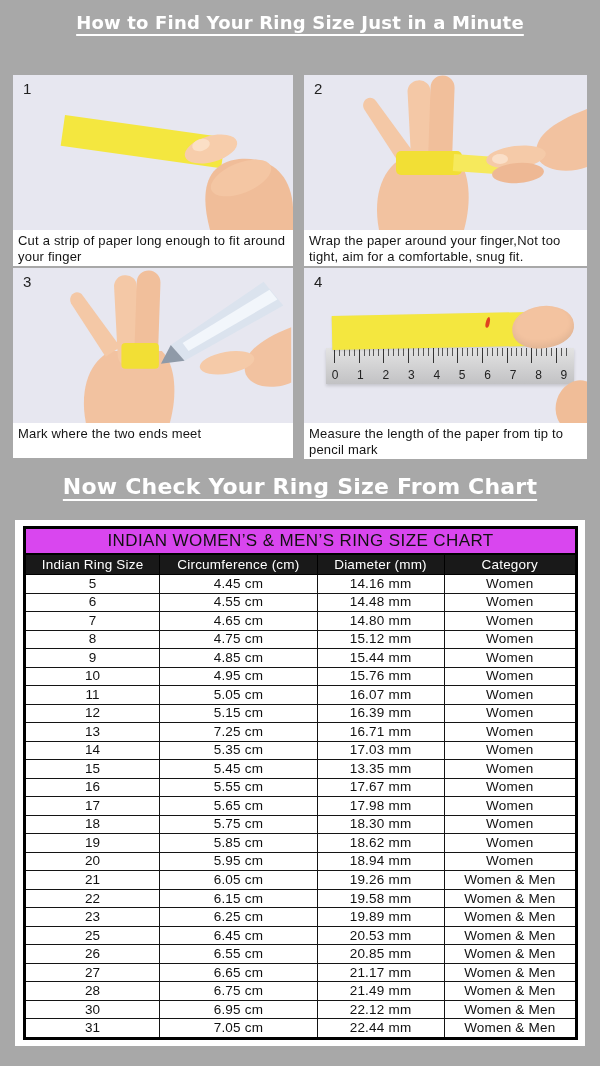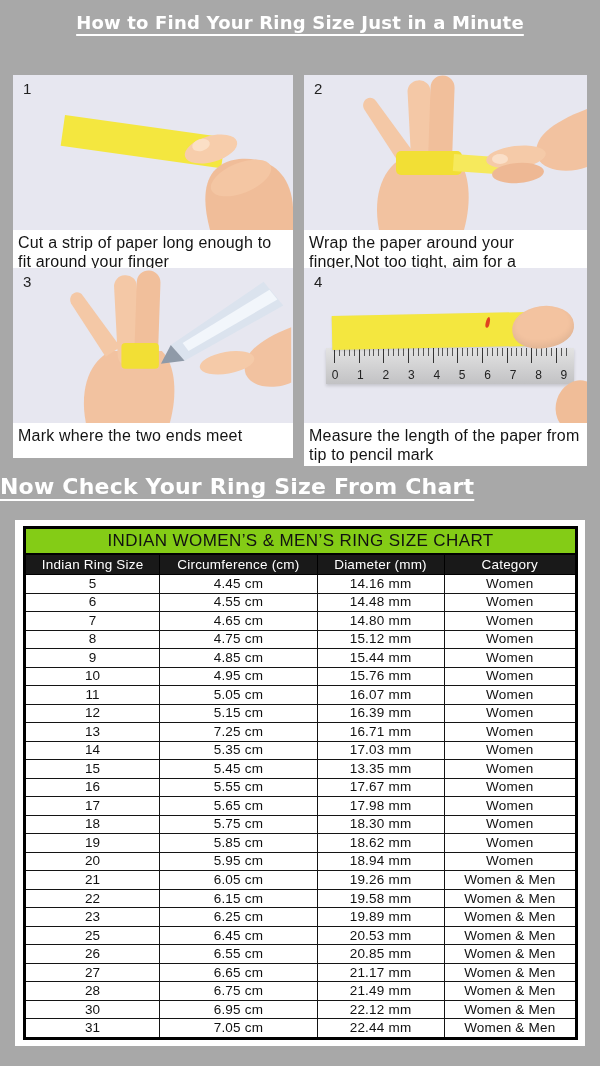"Cut a strip of paper" .panel-caption { font-size: 16px -> 13px }
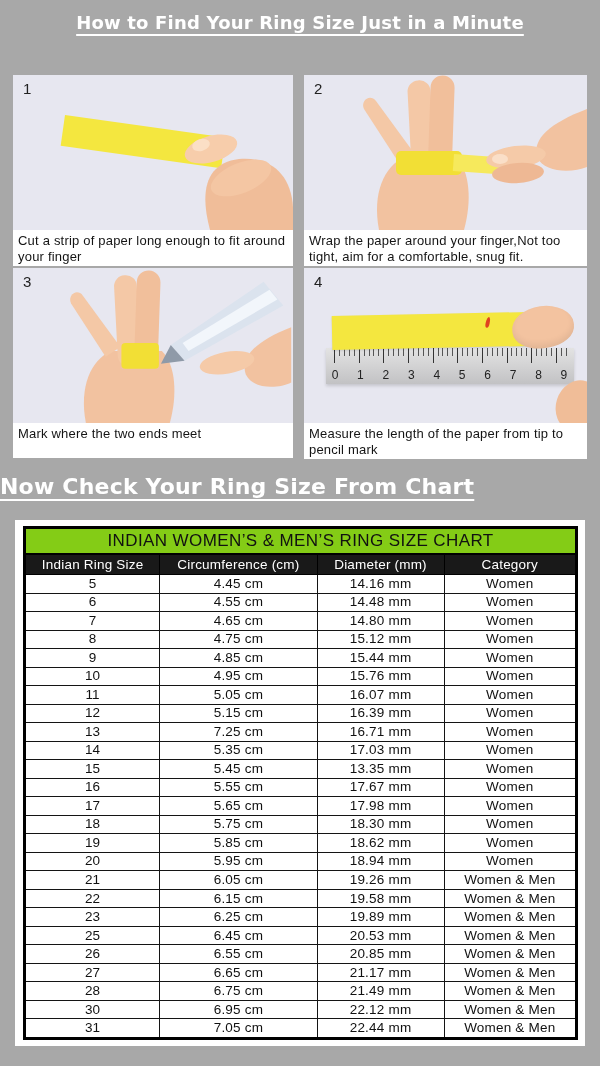"Now Check Your Ring Size" .section-title { text-align: none -> center }
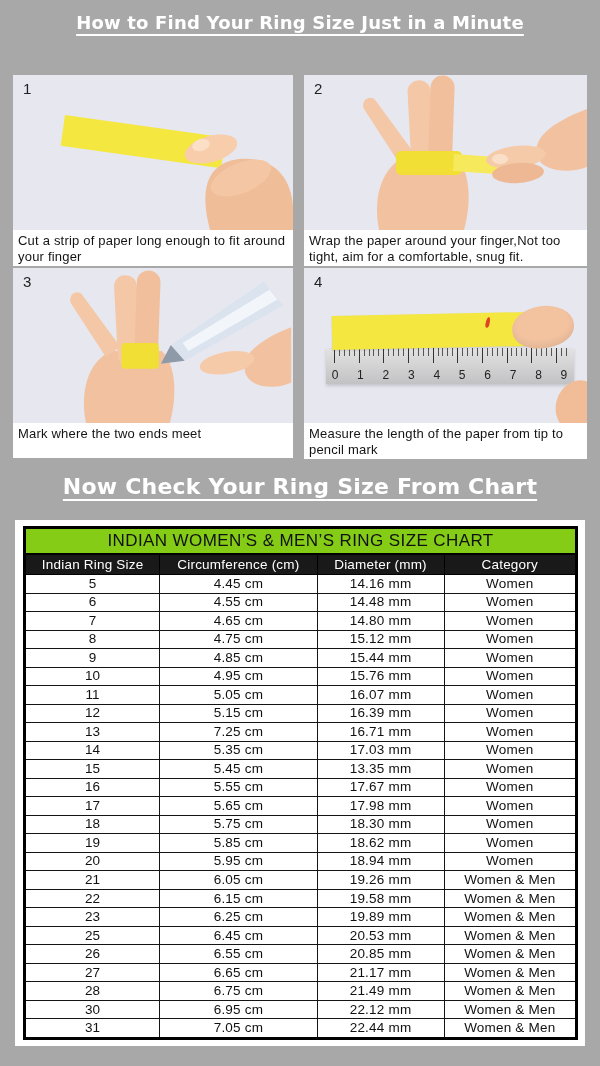"INDIAN WOMEN’S & MEN’S RING" .table-title { background: #84cc16 -> #d946ef }
